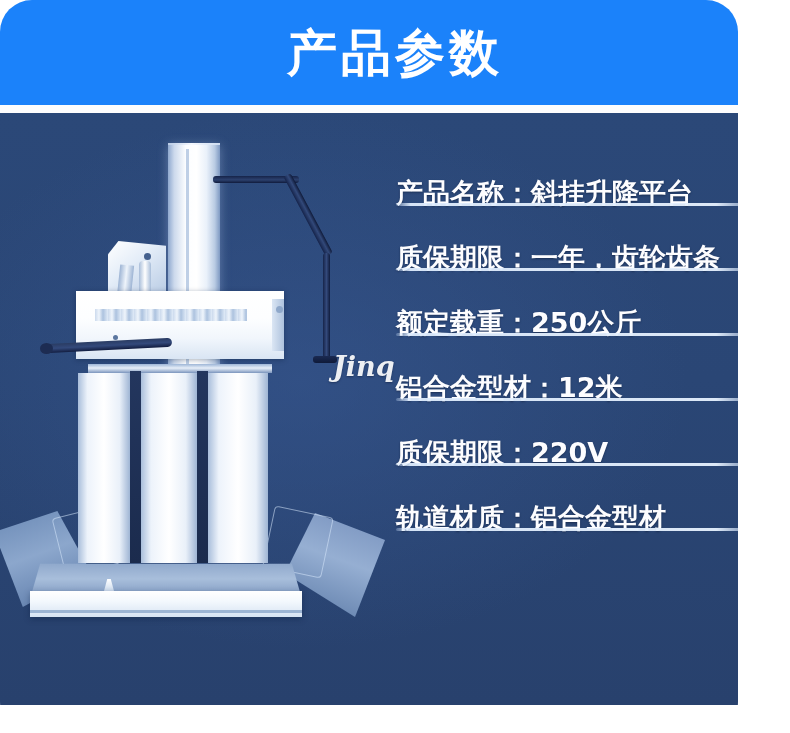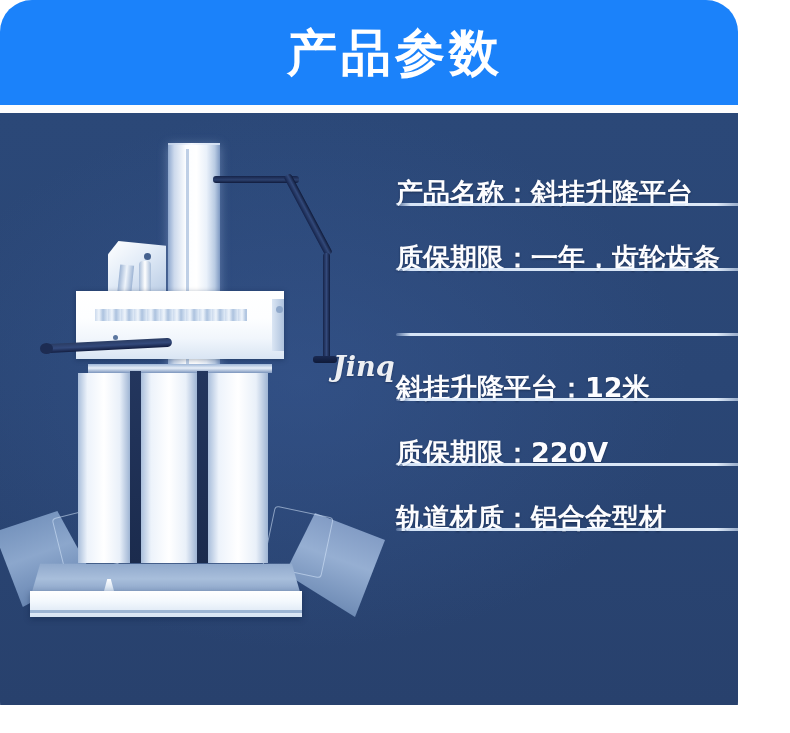"额定载重：250公斤" span.spec-text { html: none -> <span>额定载重：250公斤</span> }
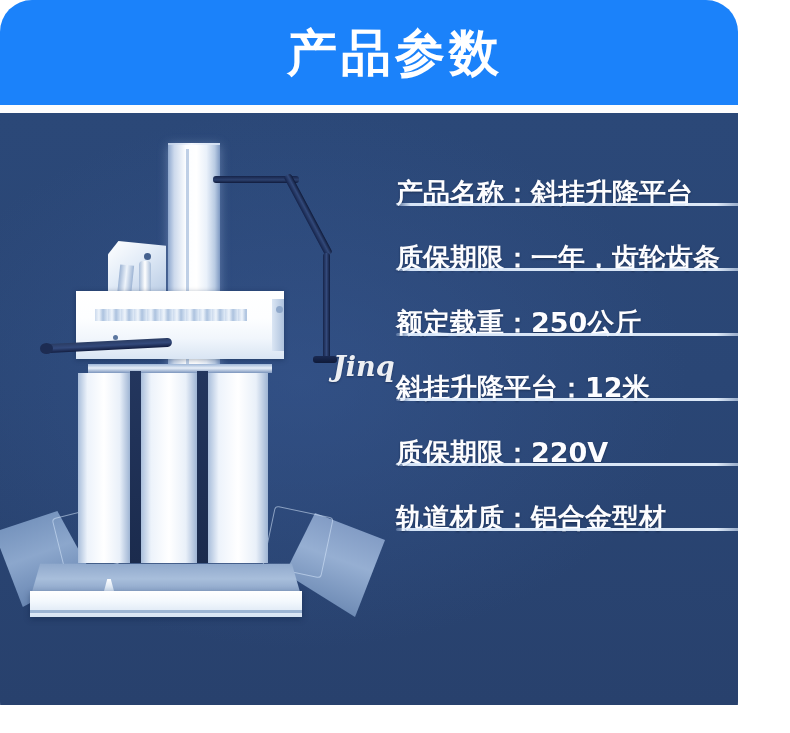"斜挂升降平台：12米" span.spec-text { text: 斜挂升降平台 -> 铝合金型材 }
